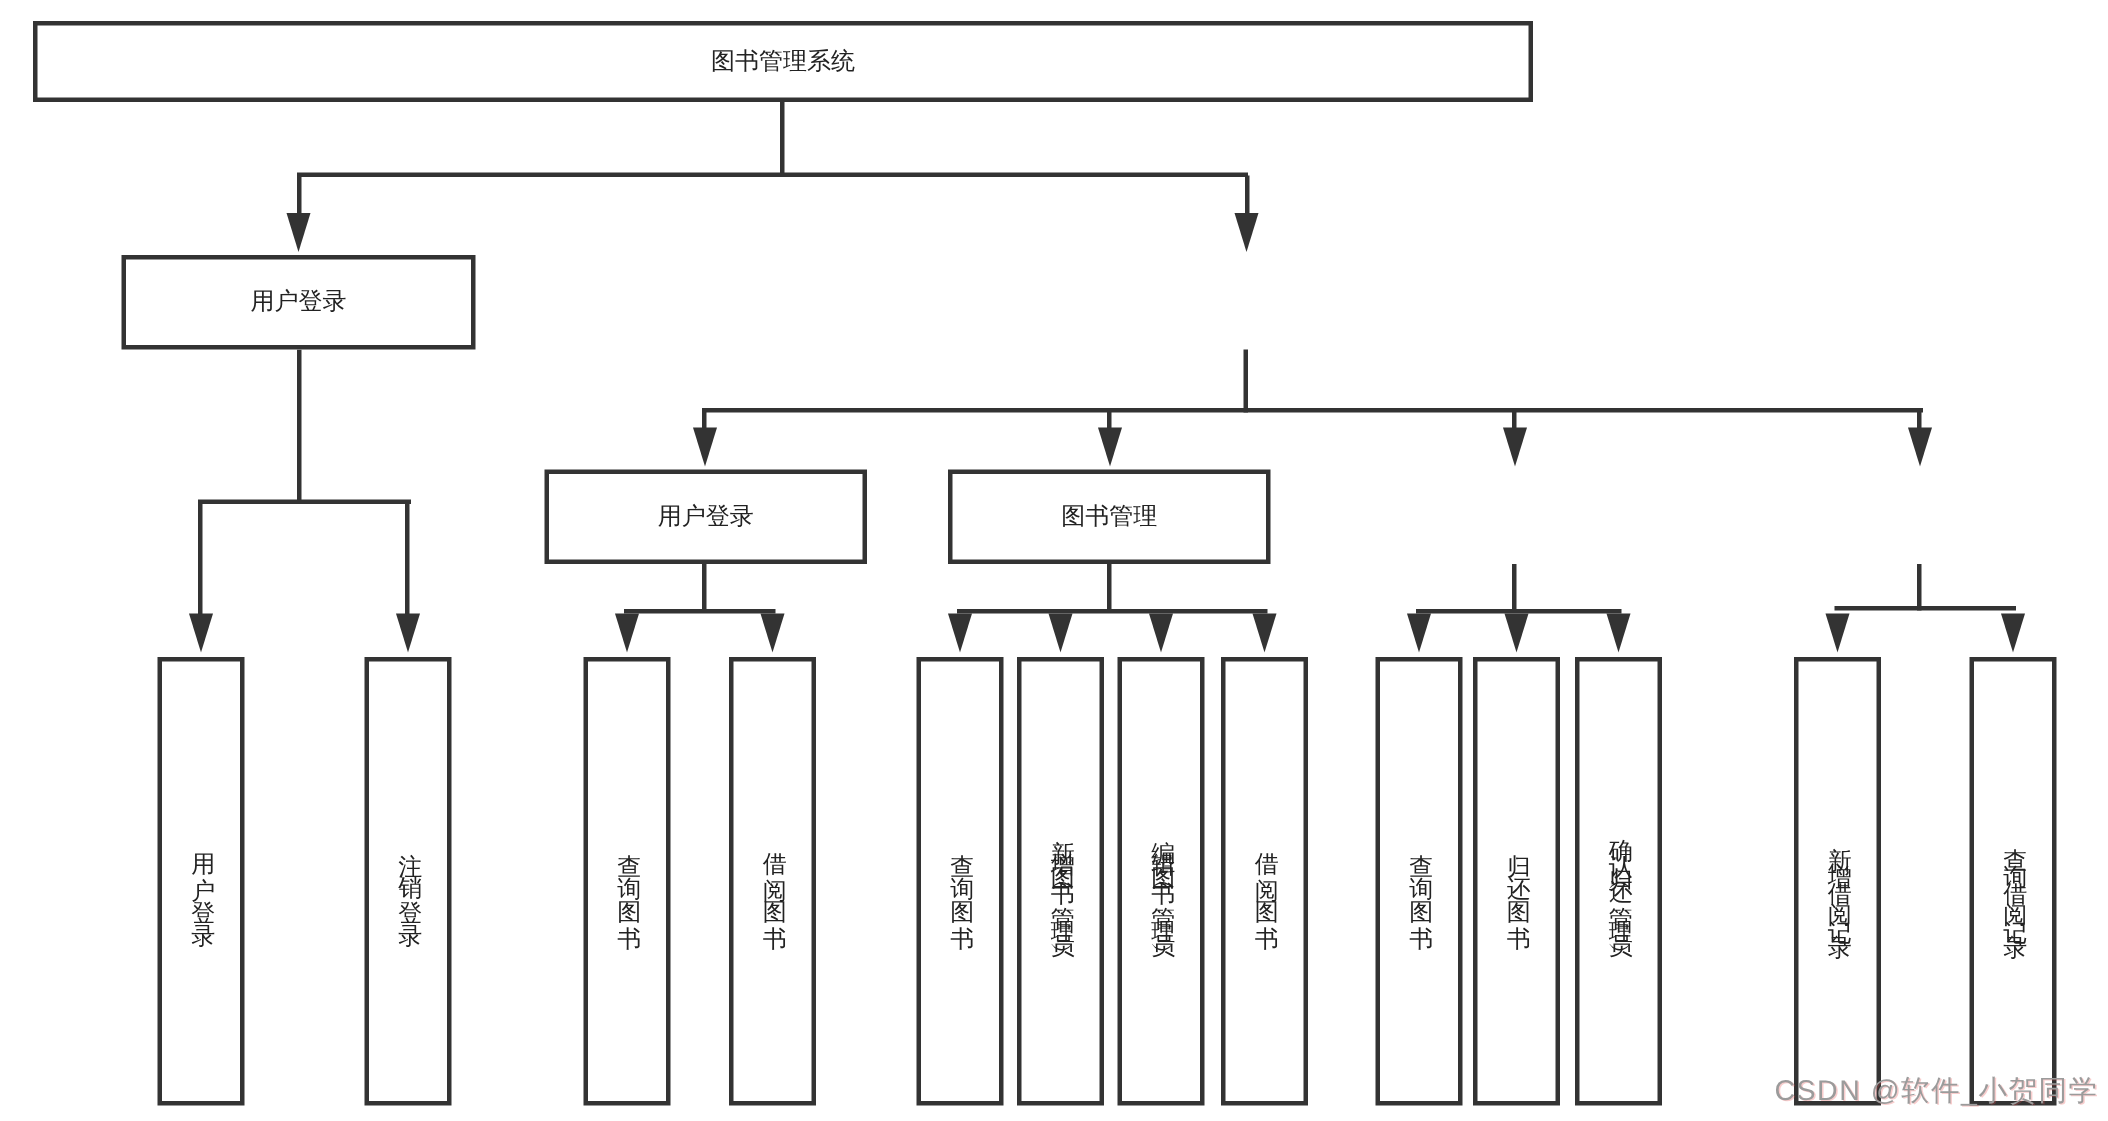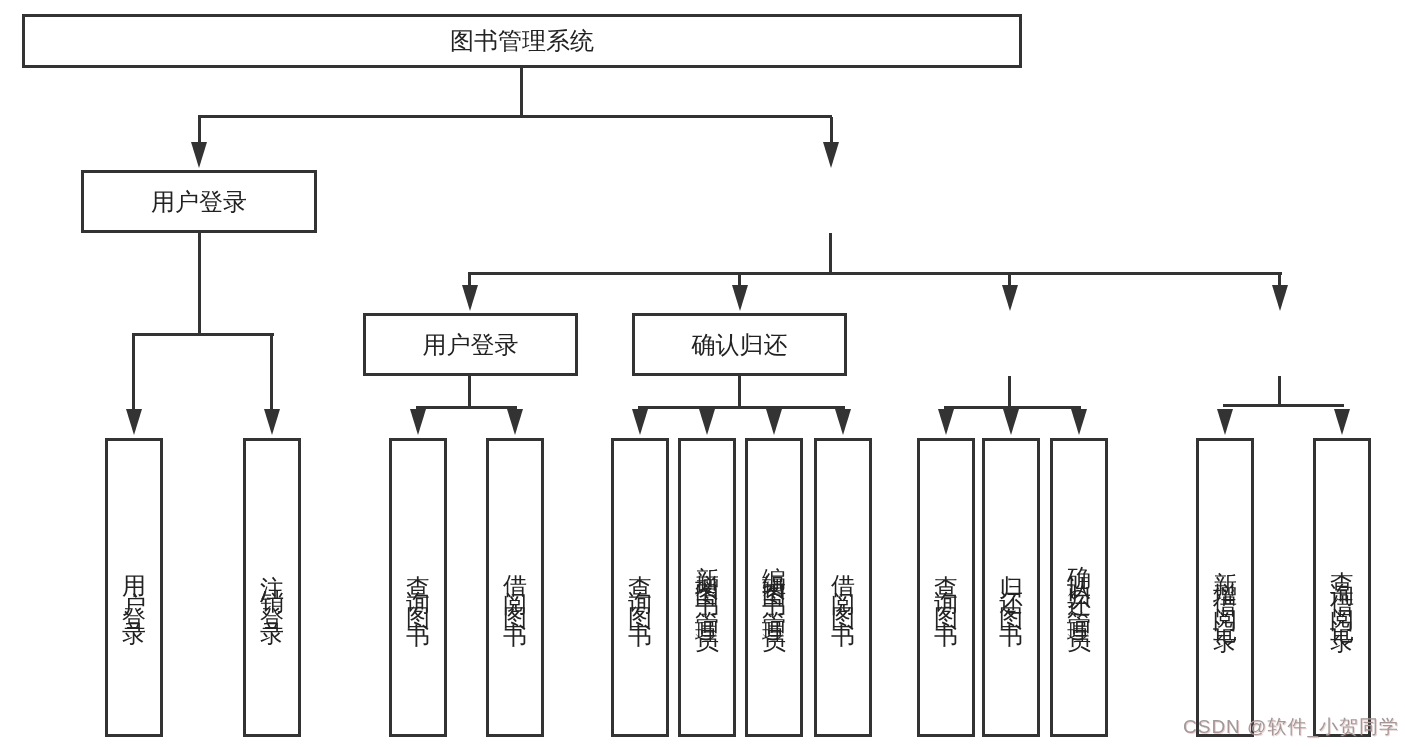"图书管理系统" .node { font-size: 24px -> 16px }
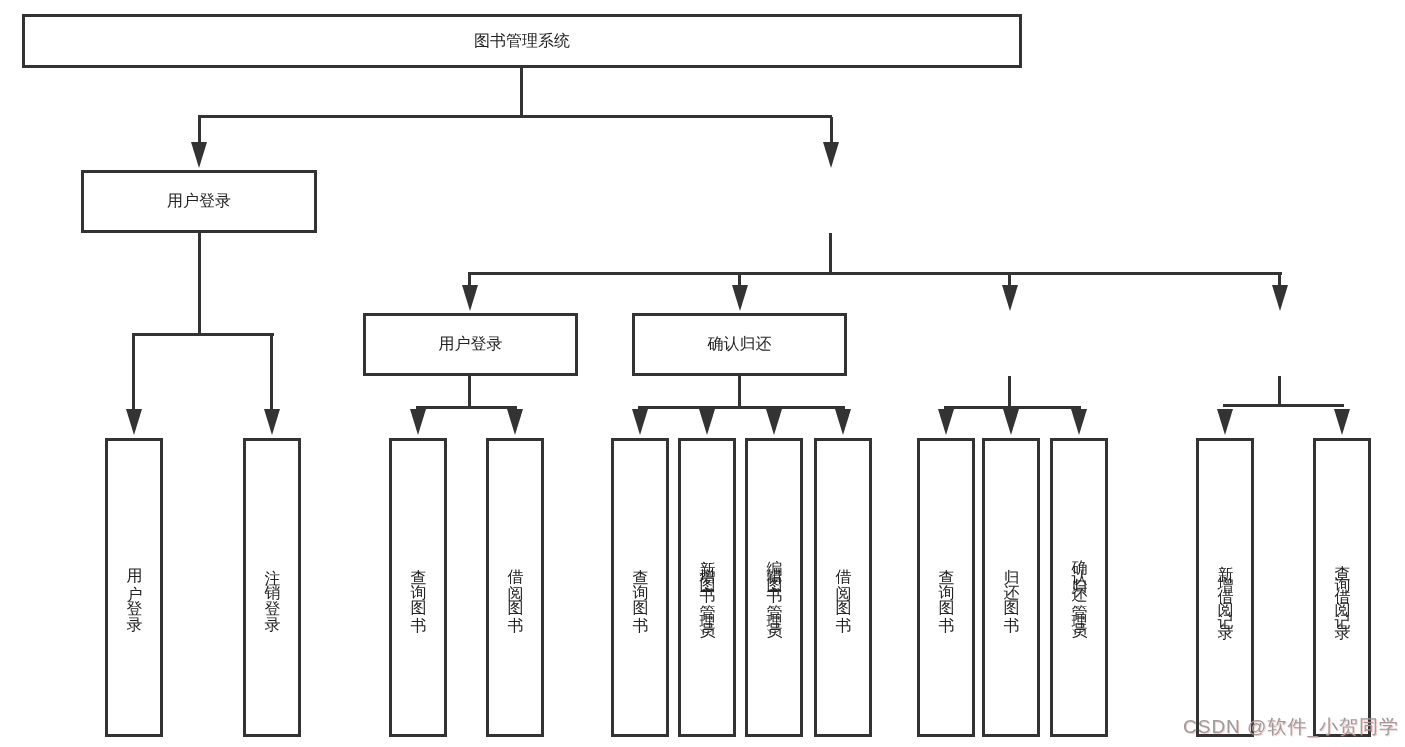"确认归还" div.node { text: 确认归还 -> 图书管理 }
